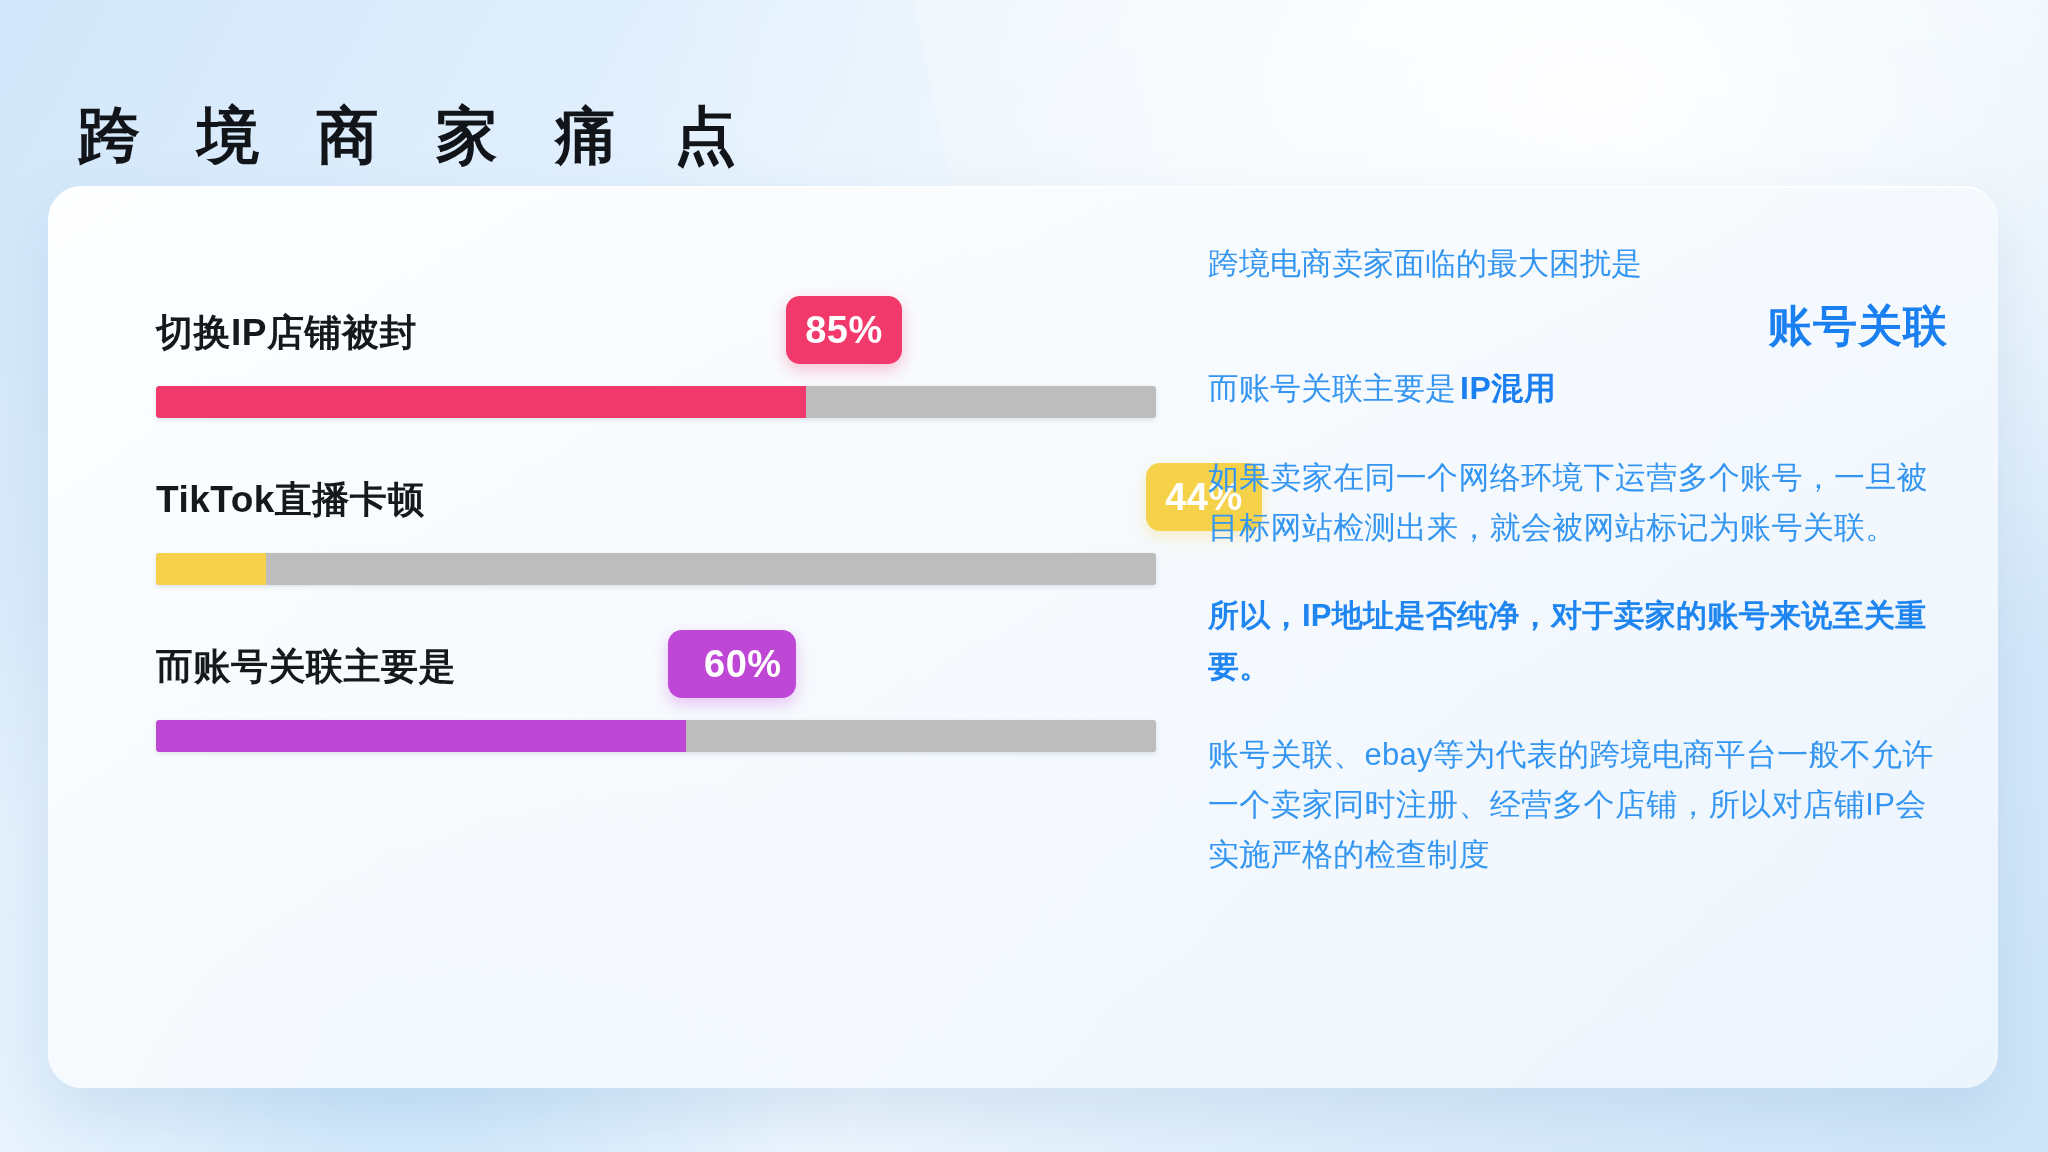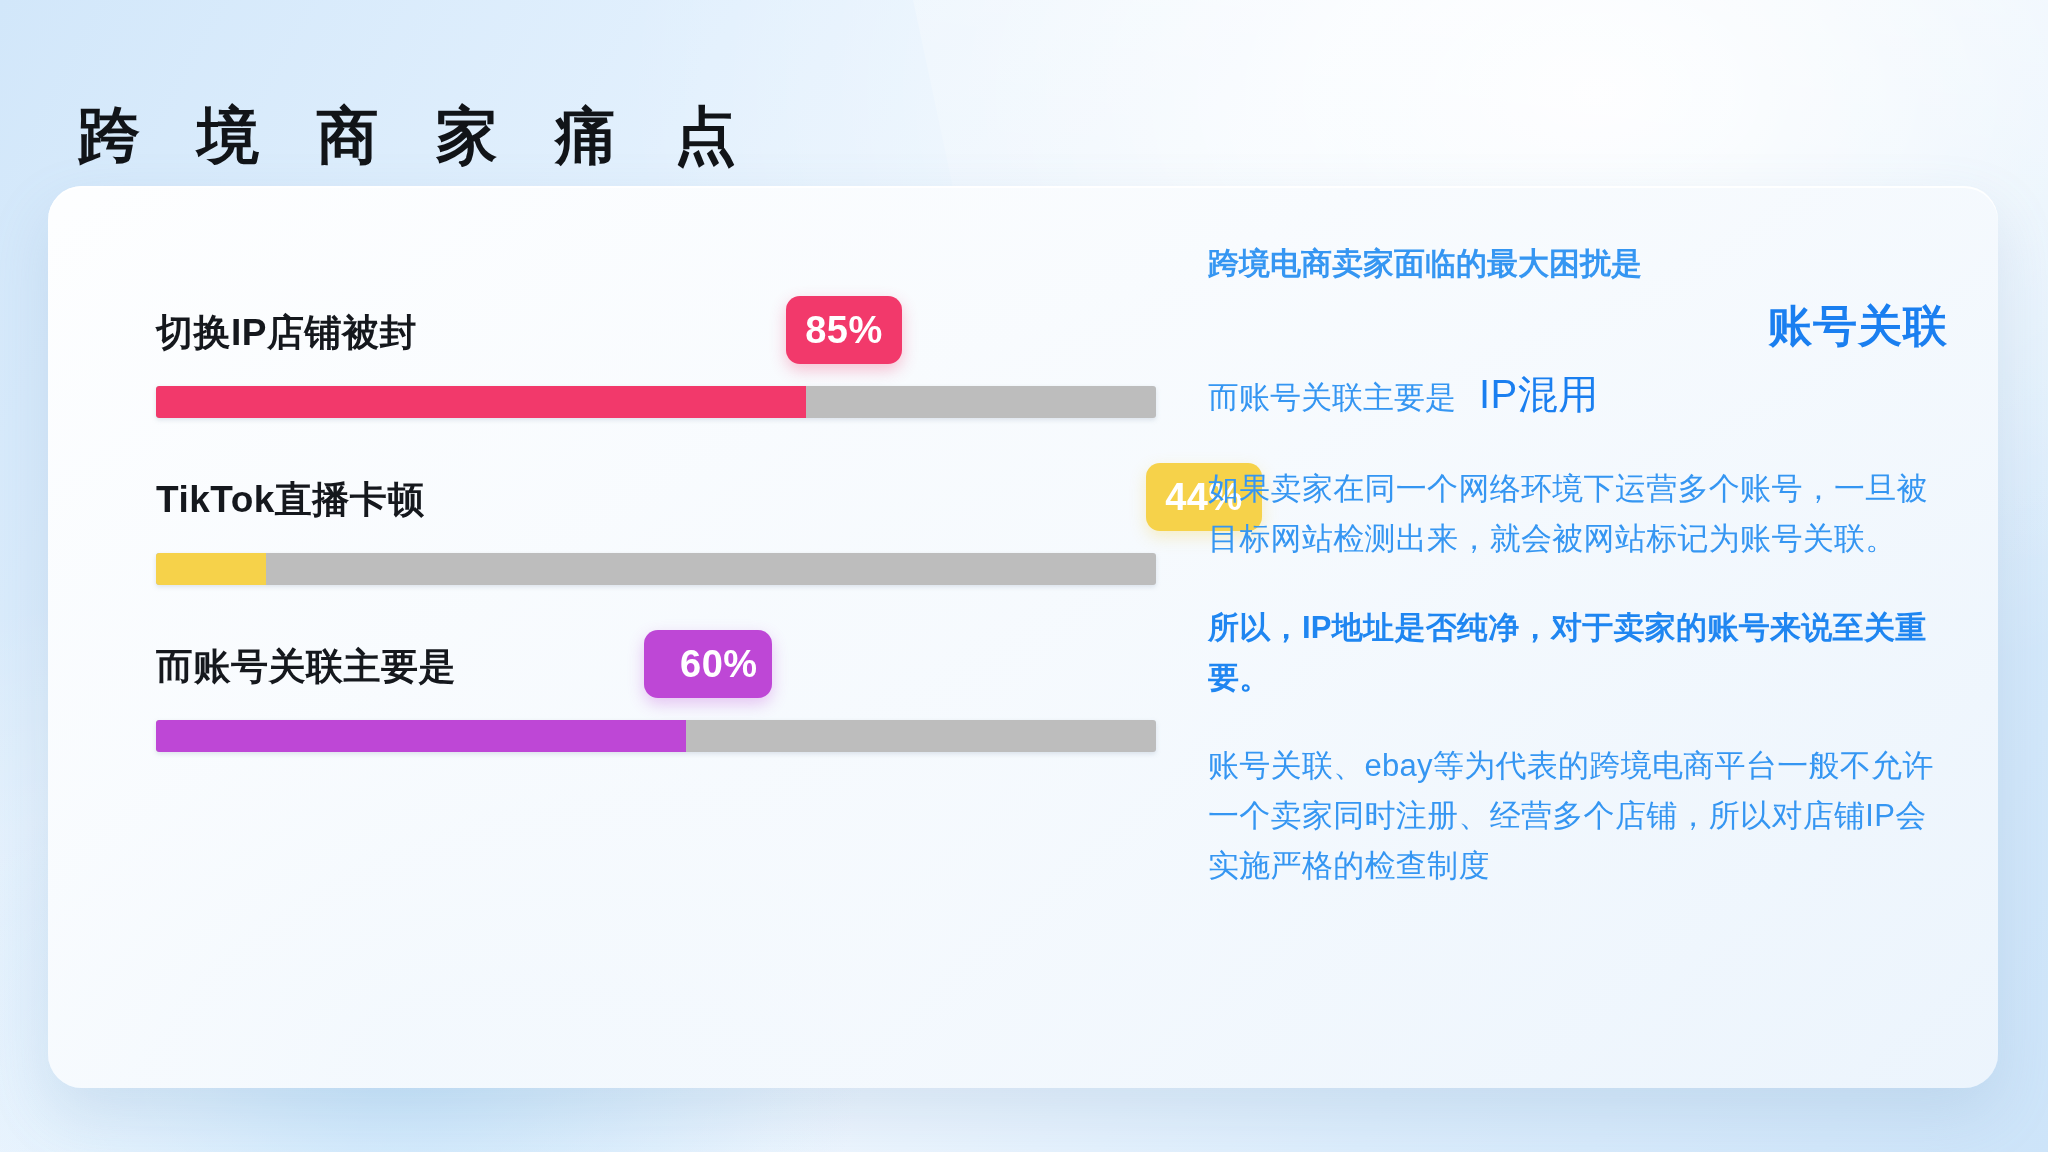"跨境电商卖家面临的最大困扰是" .copy-lead { font-weight: 700 -> 400 }
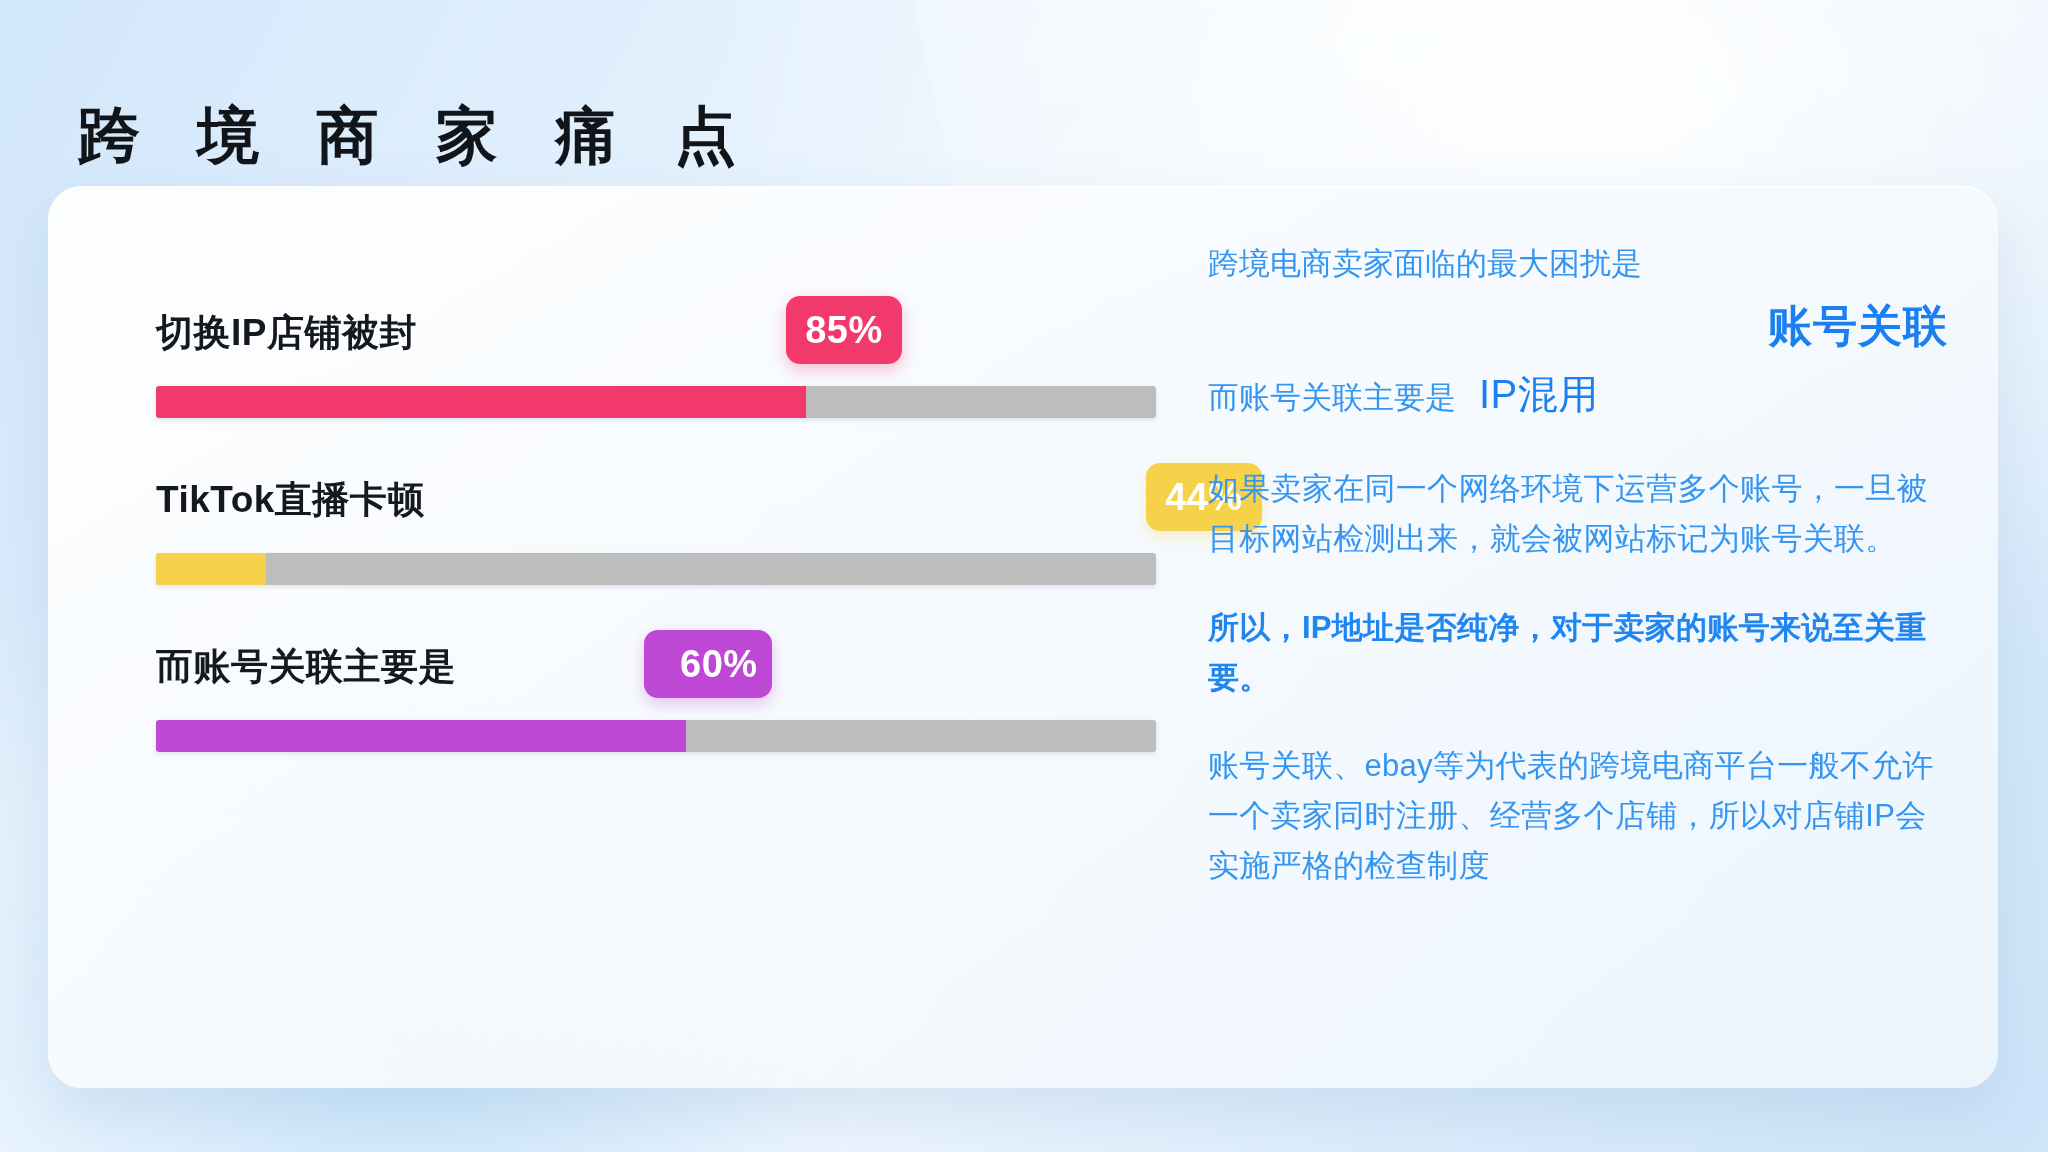"IP混用" .copy-inline .strong { font-size: 40px -> 32px; font-weight: 400 -> 700; margin-left: 23px -> 4px }
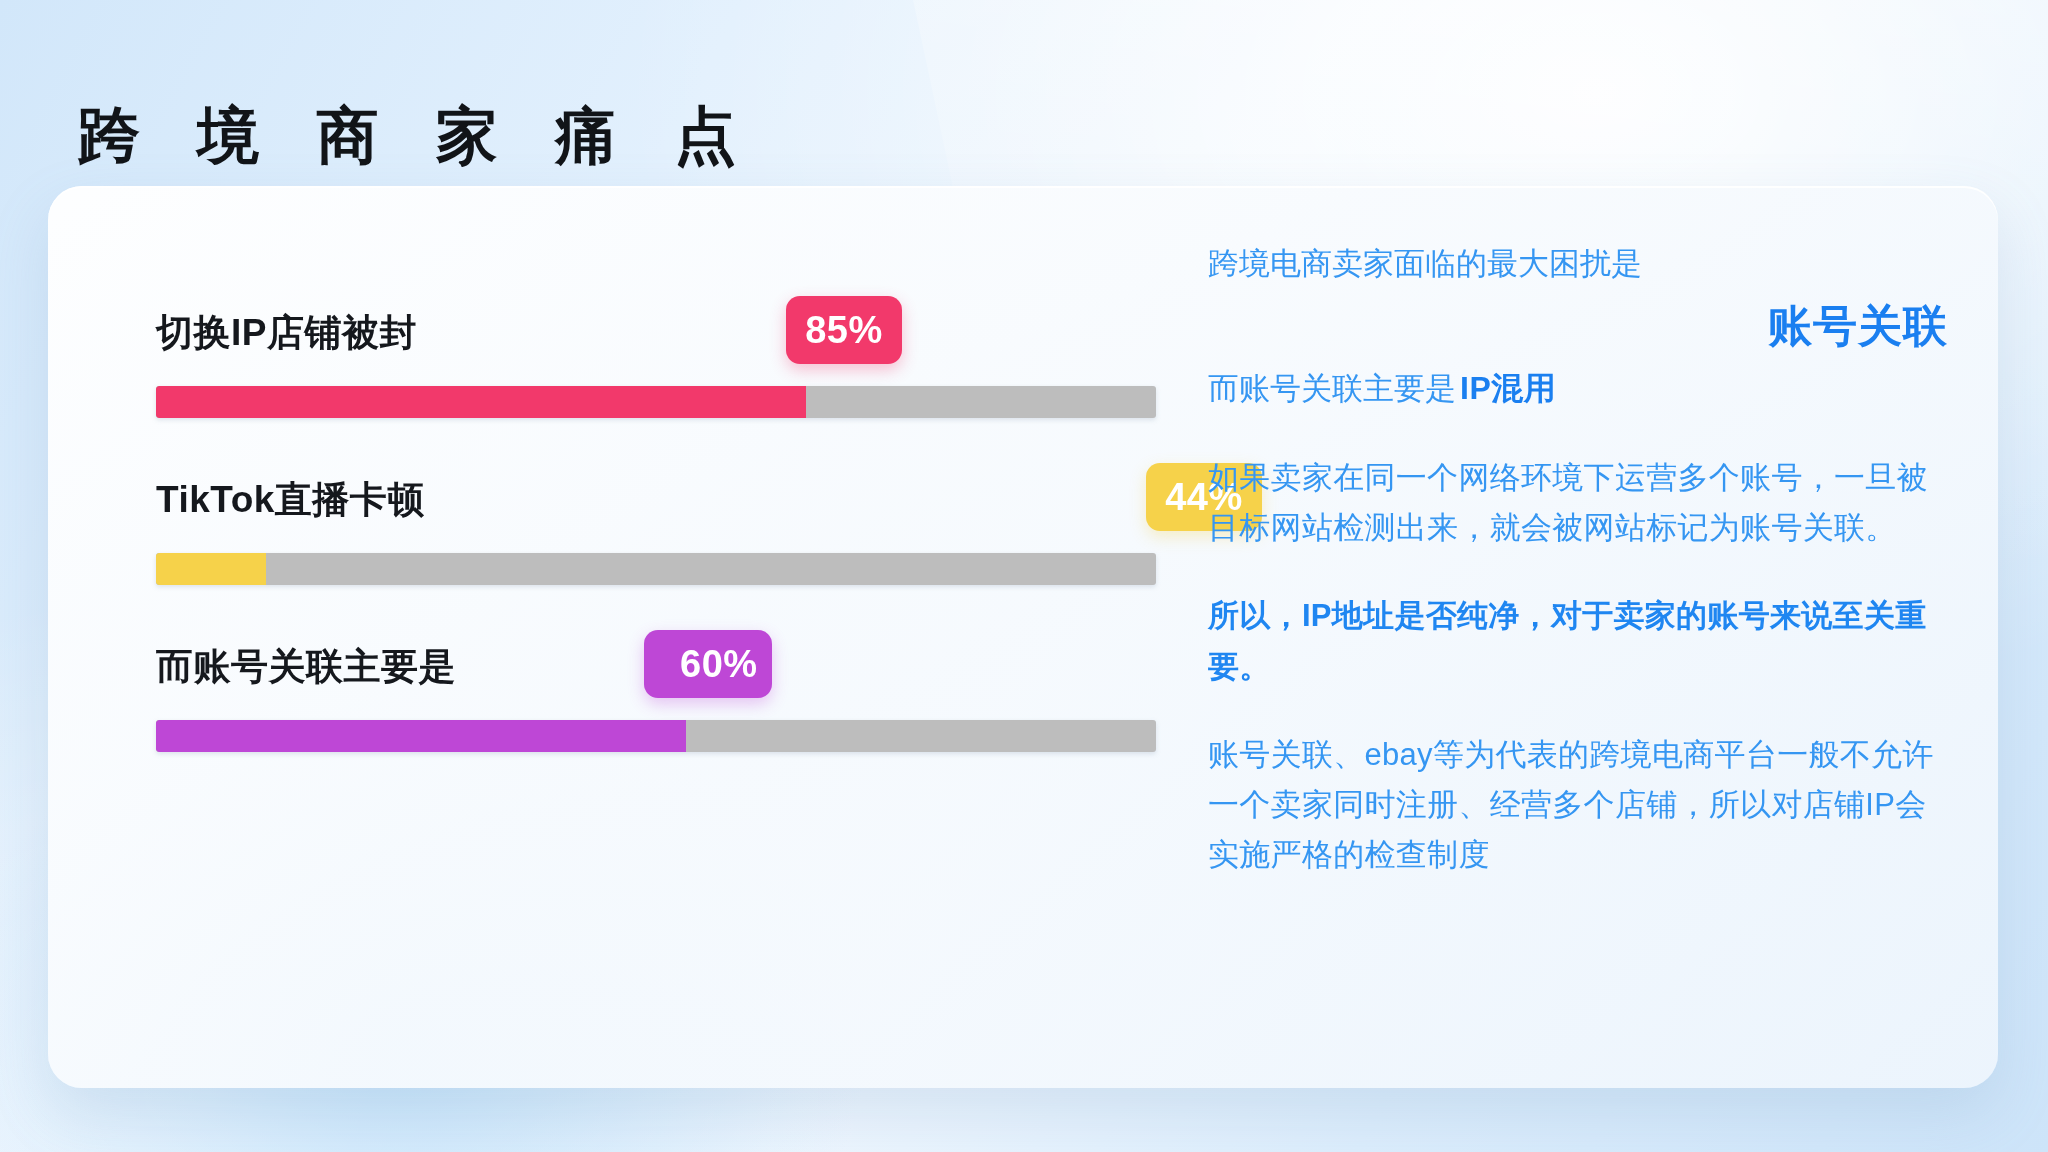"60%" span.bar-badge { left: 496px -> 520px }
